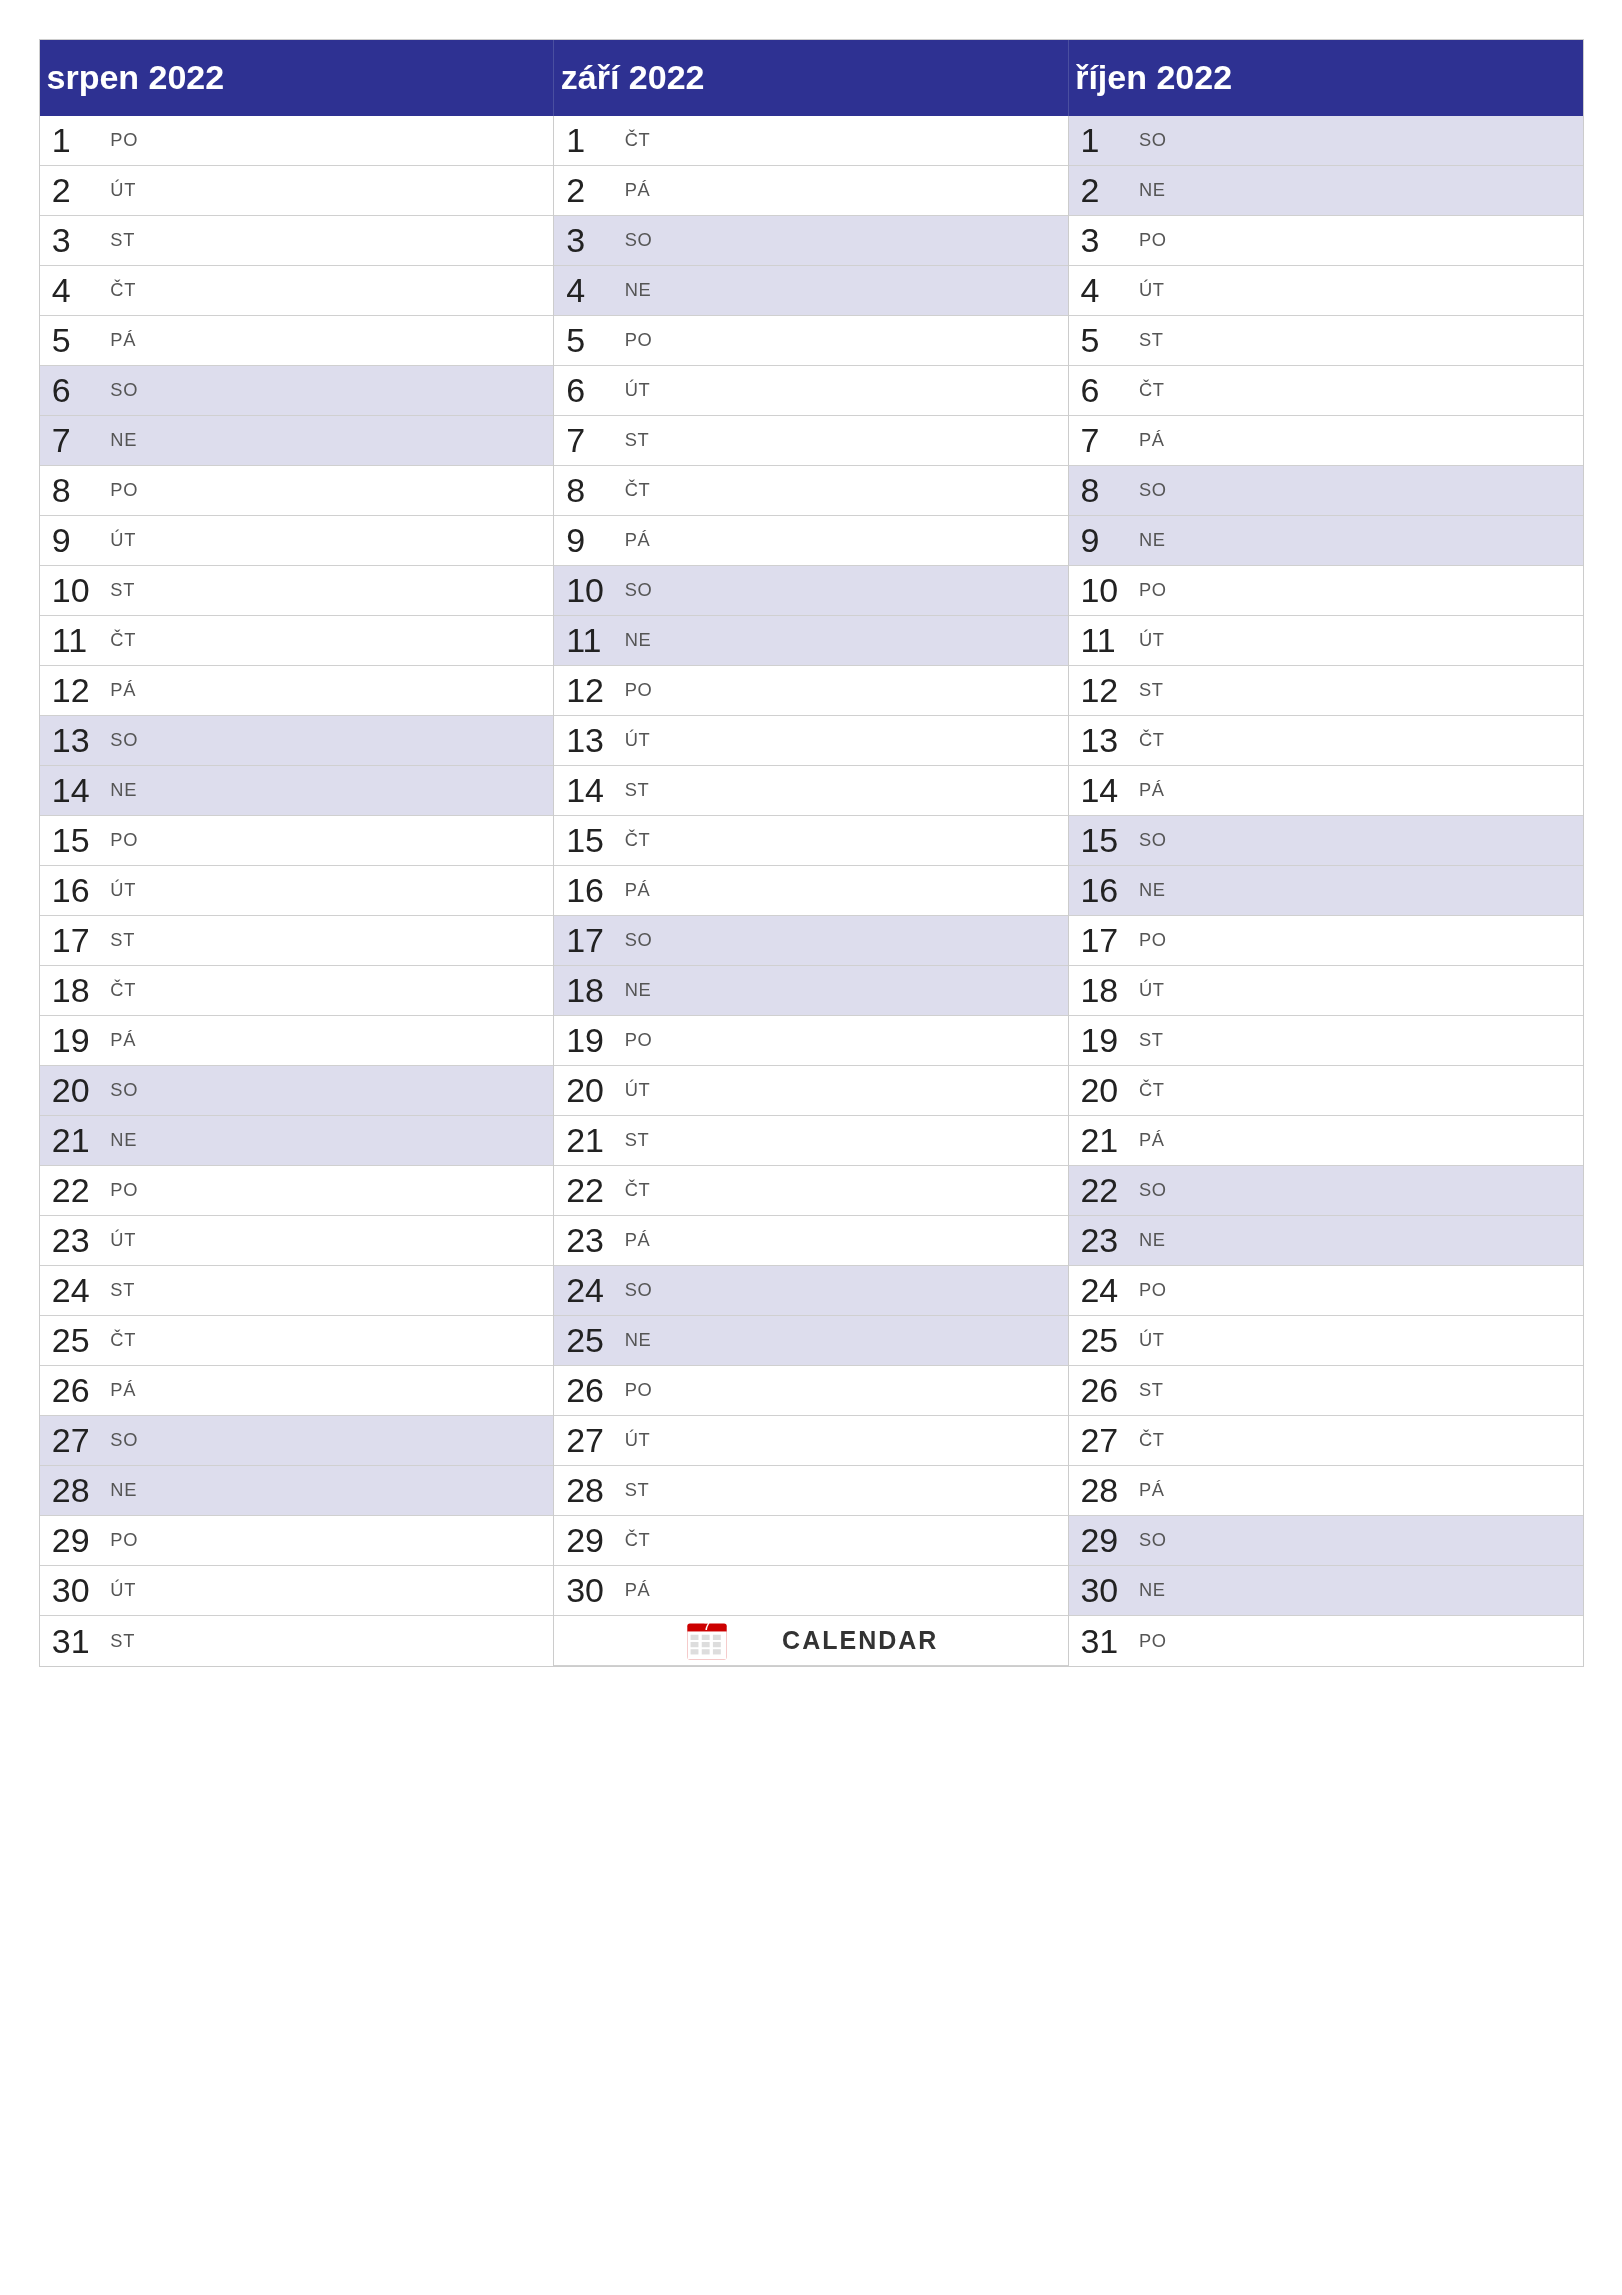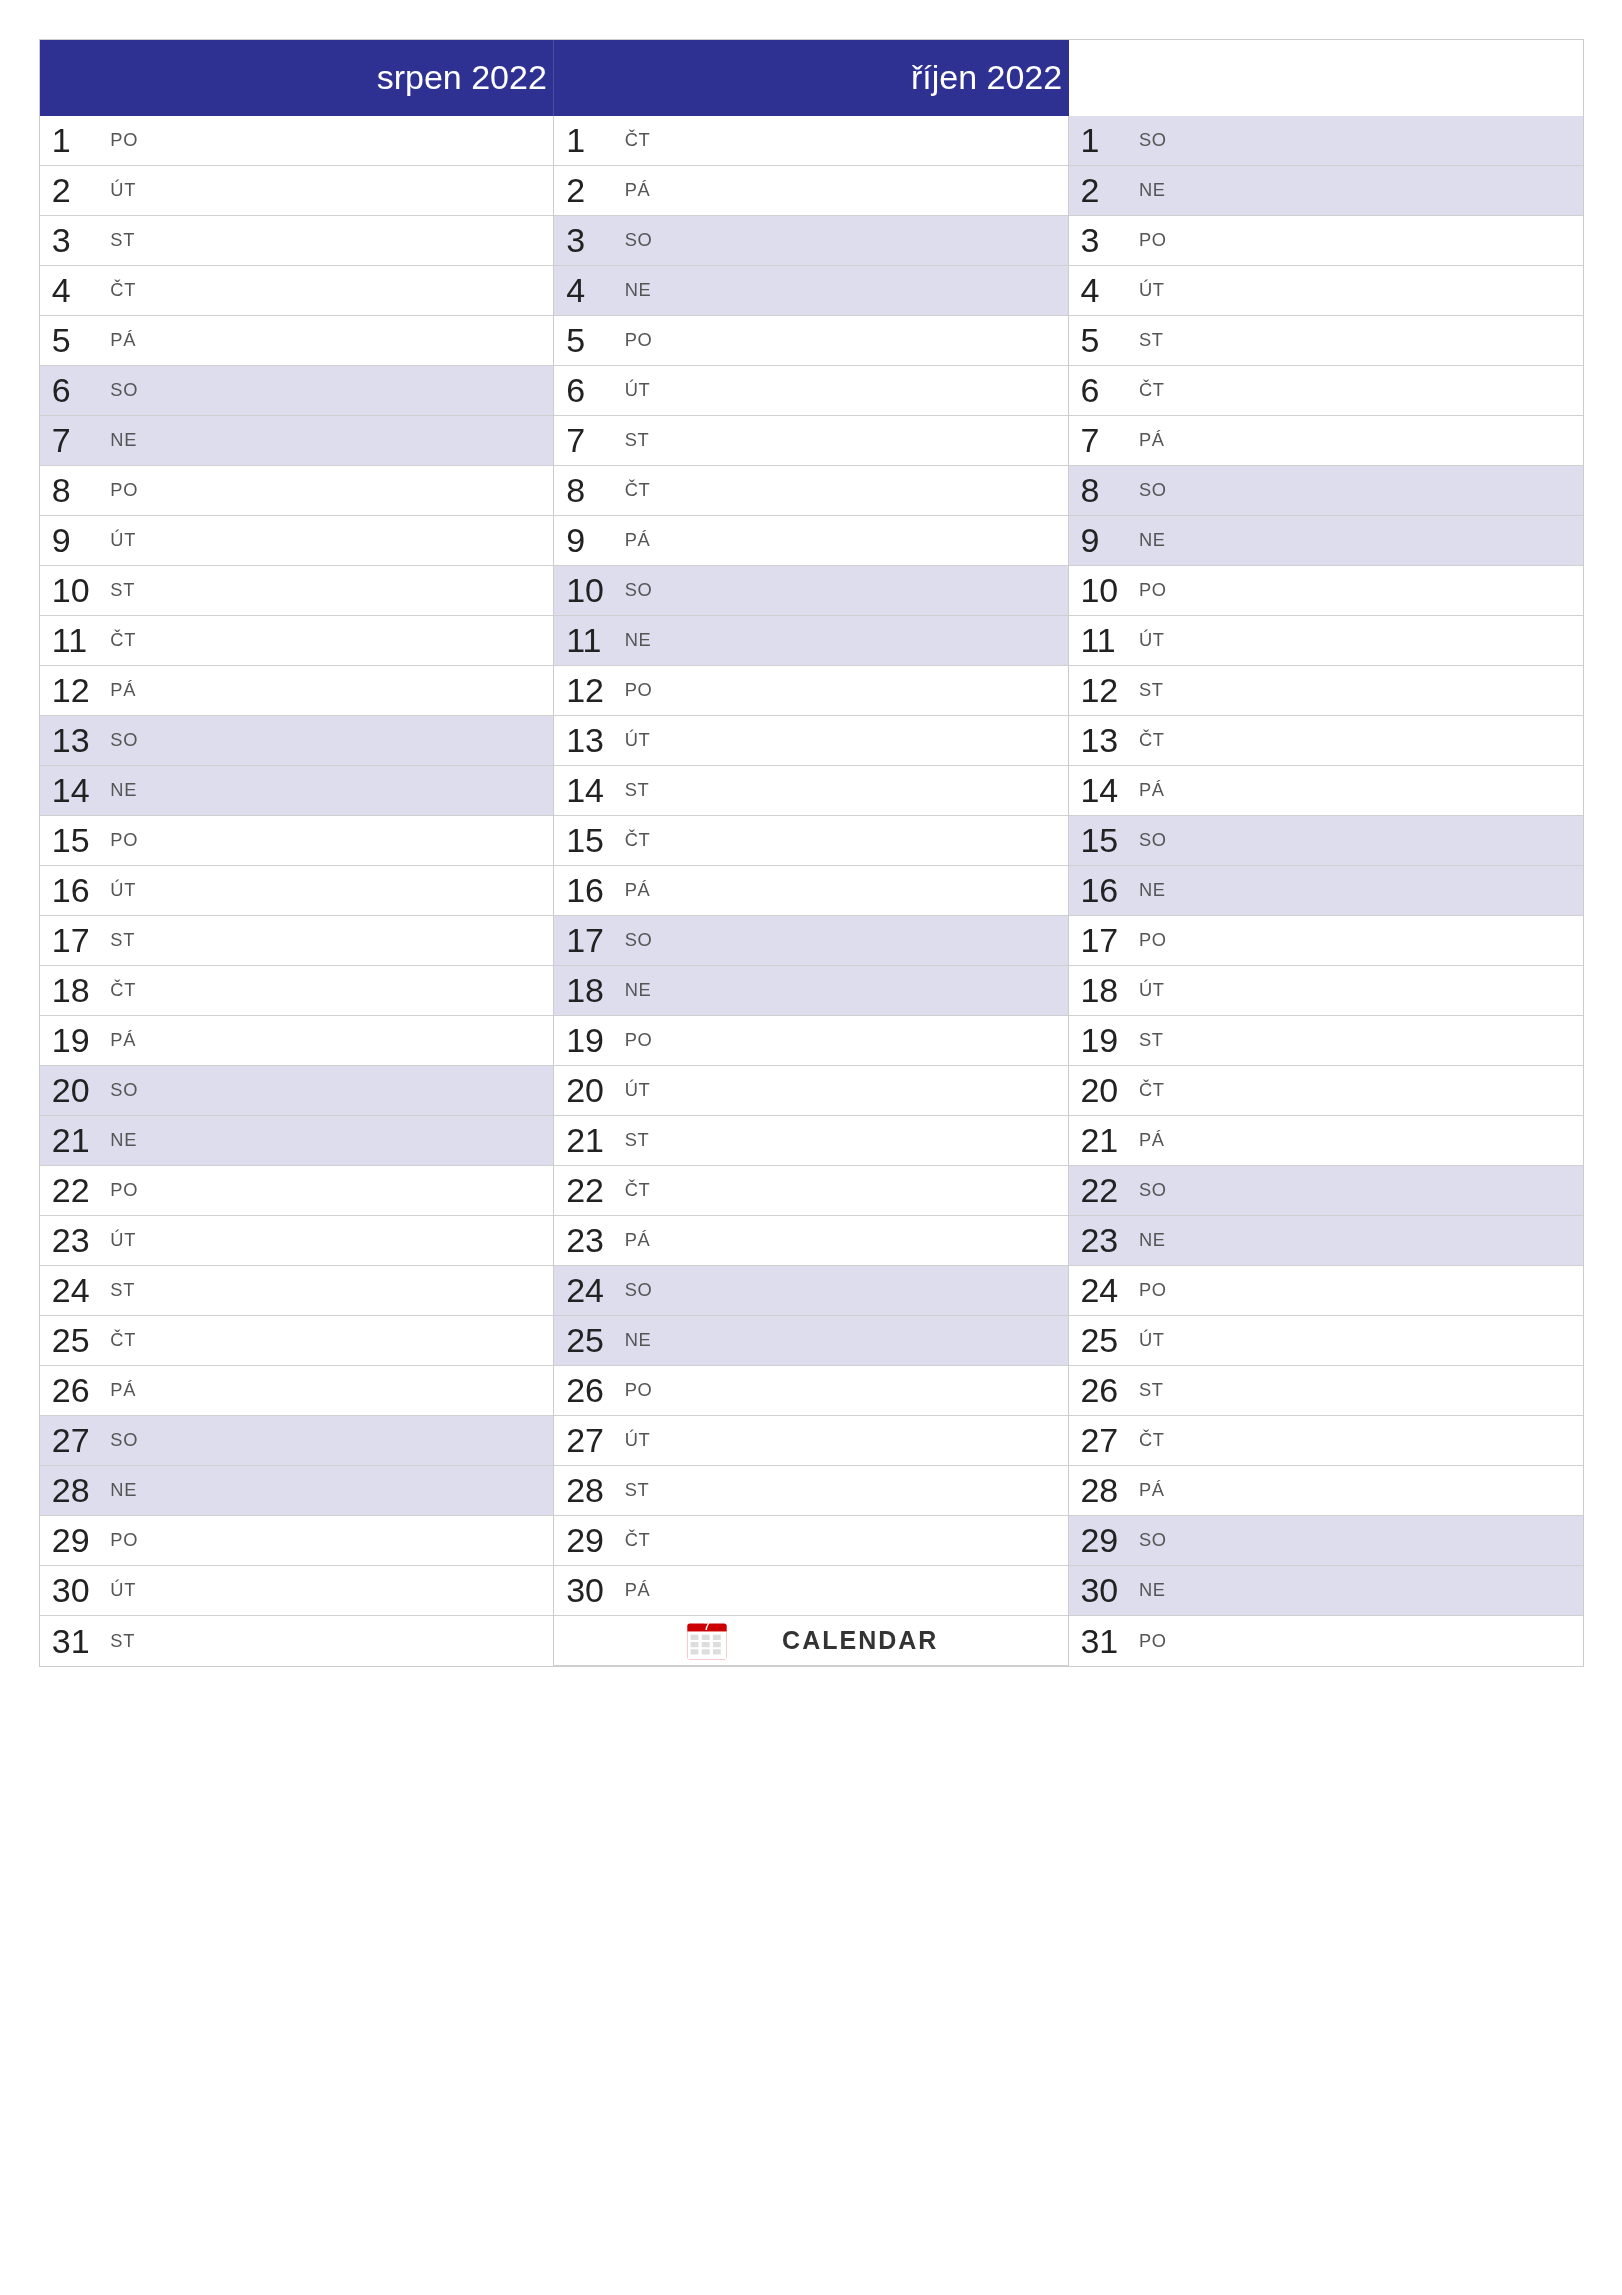"srpen 2022" .month-header { font-weight: normal -> bold; text-align: right -> left }
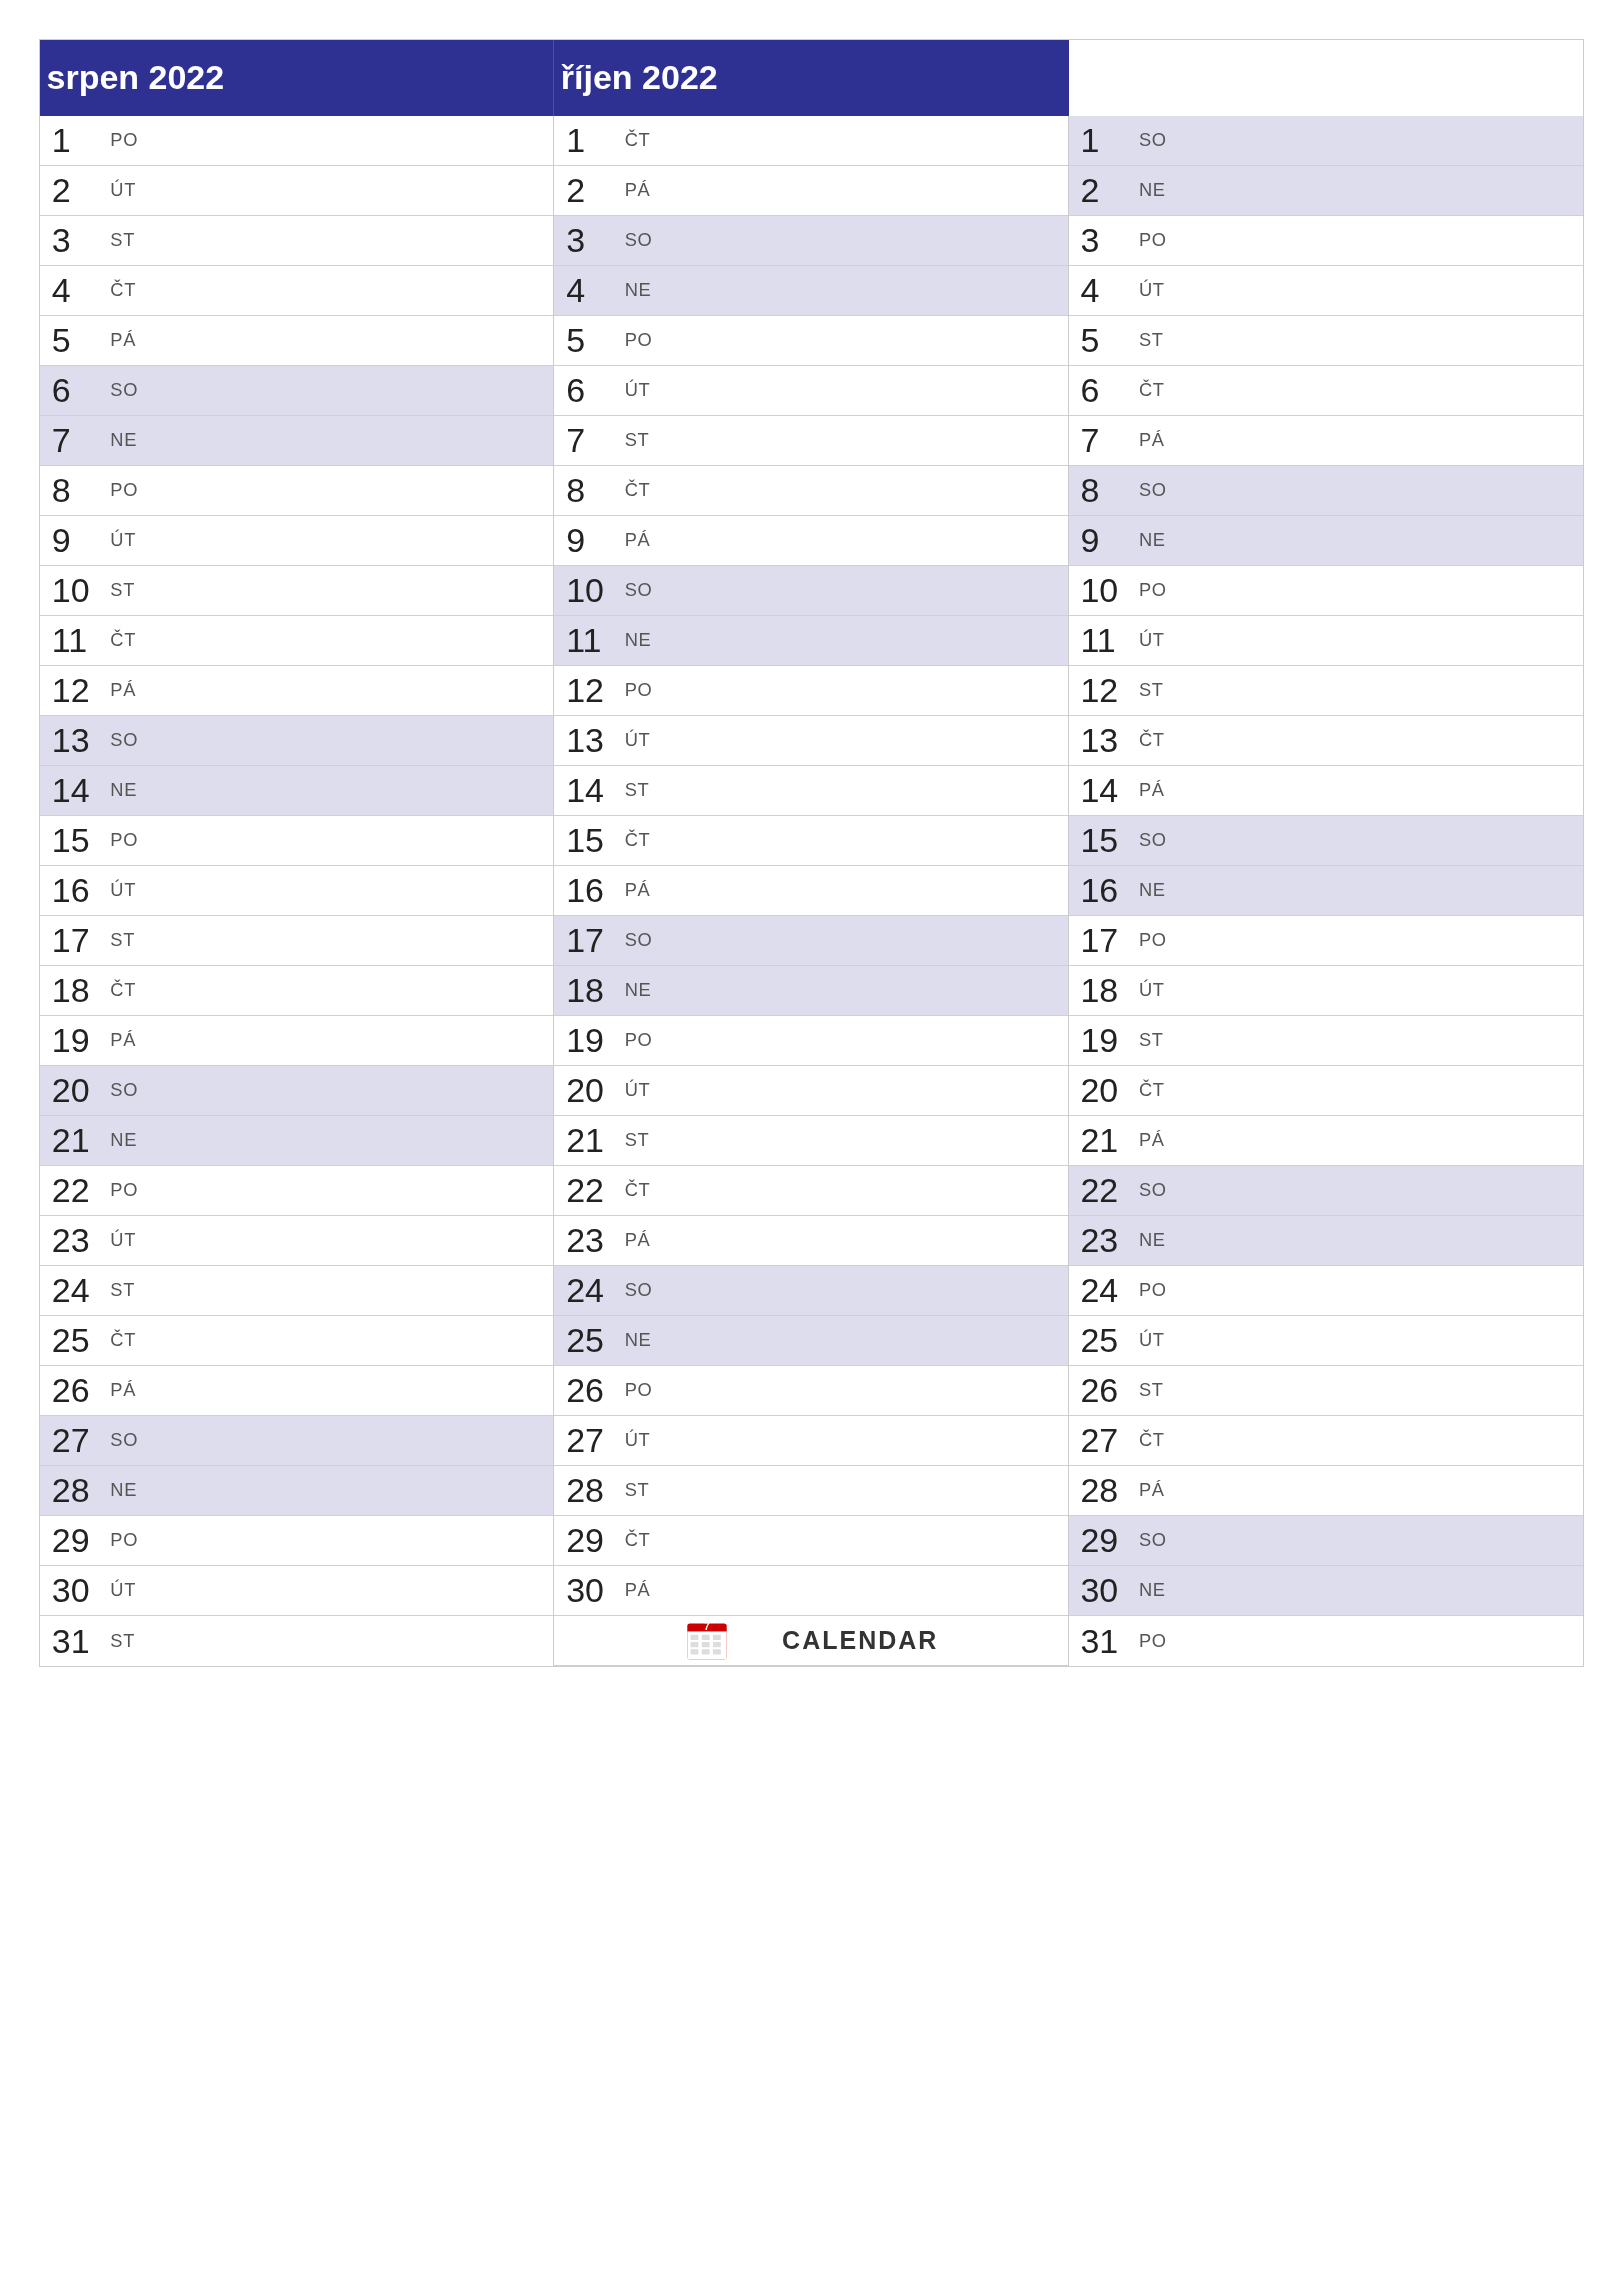"září 2022" div.month-header { html: none -> <div>září 2022</div> }
